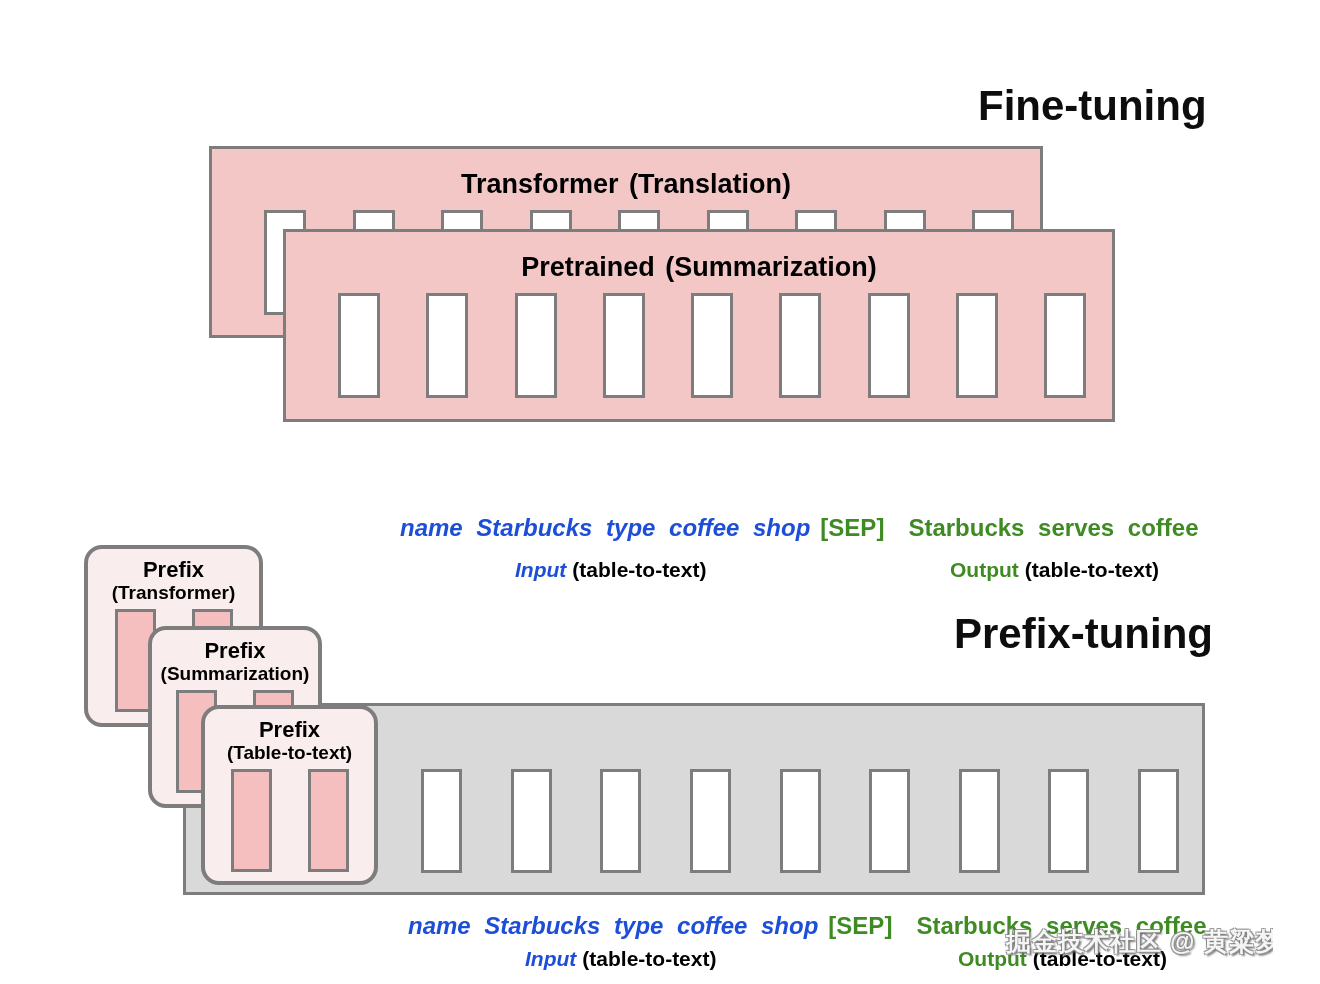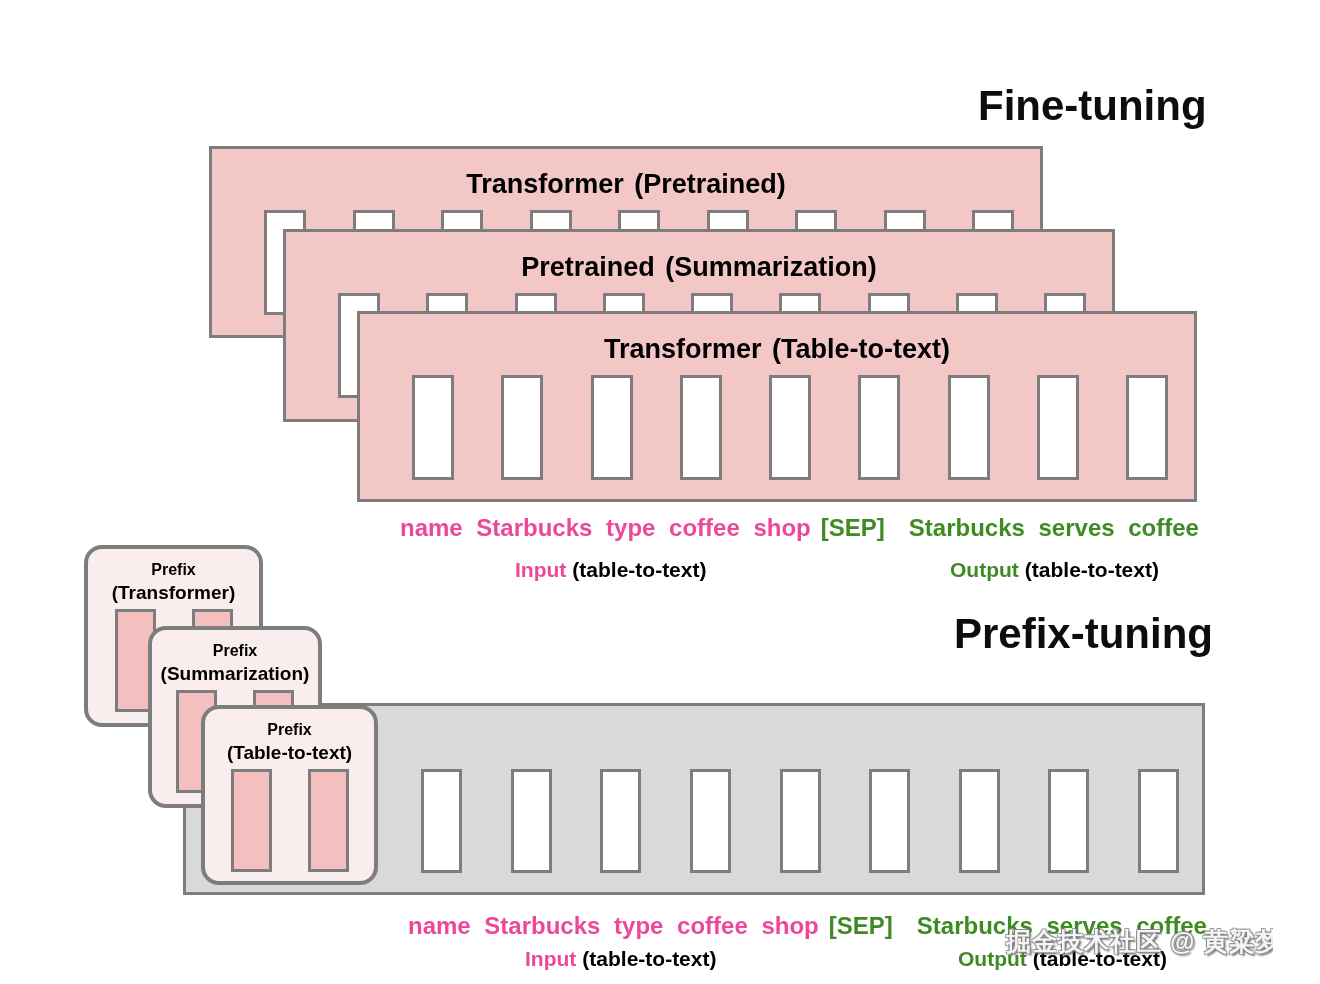"Transformer (Pretrained)" div.tbox-title { text: Pretrained -> Translation }
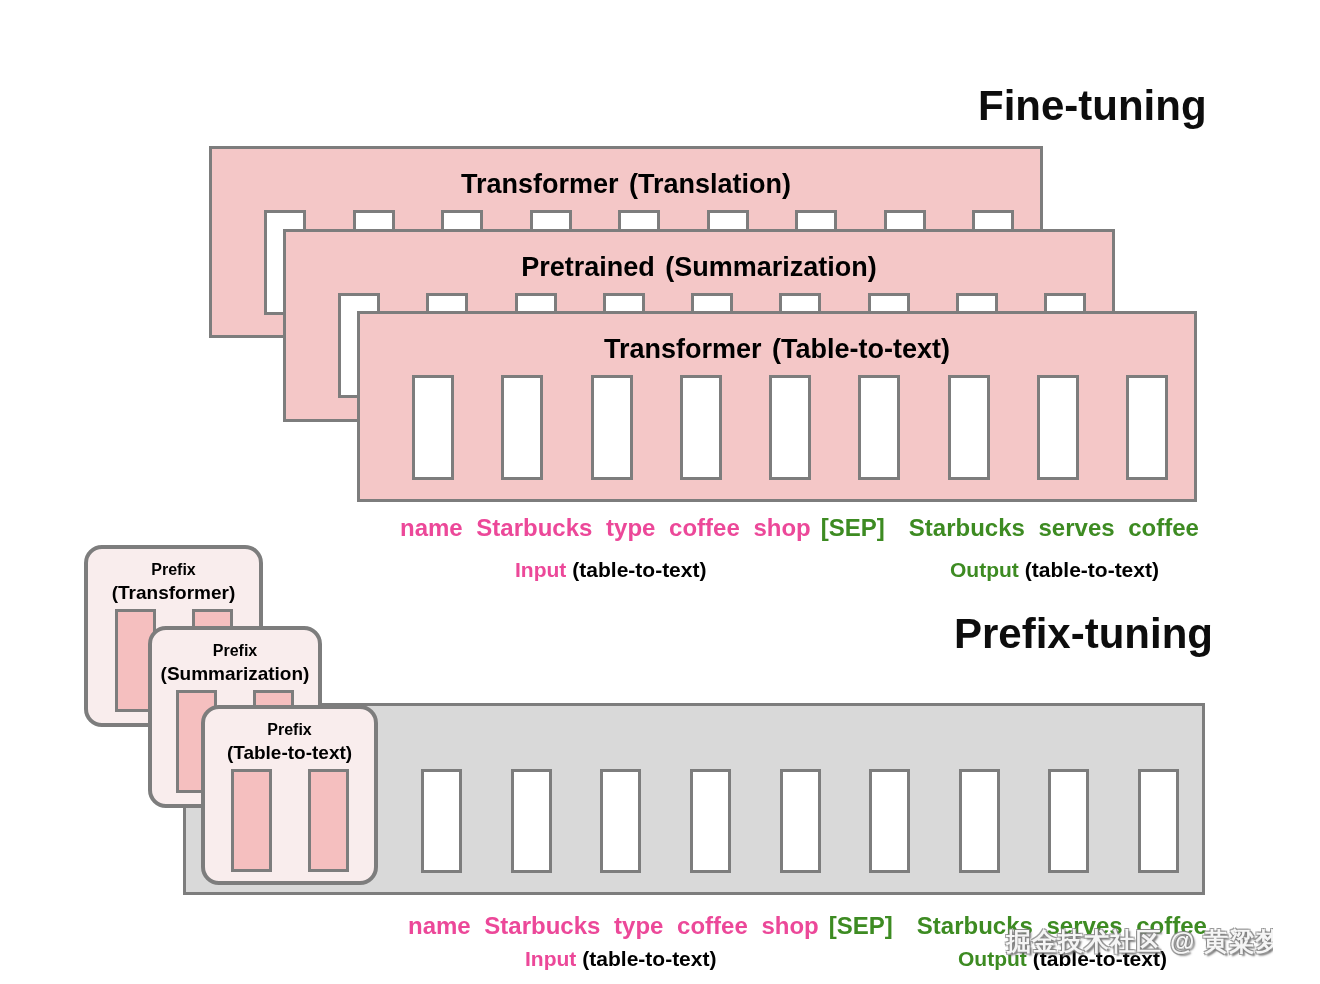"Transformer (Table-to-text)" div.tbox { html: <div> <div>Transformer (Table-to-text)</div> <div> <div></div> <div></div> <div></div> <div></div> <div></div> <div></div> <div></div> <div></div> <div></div> </div> </div> -> none }
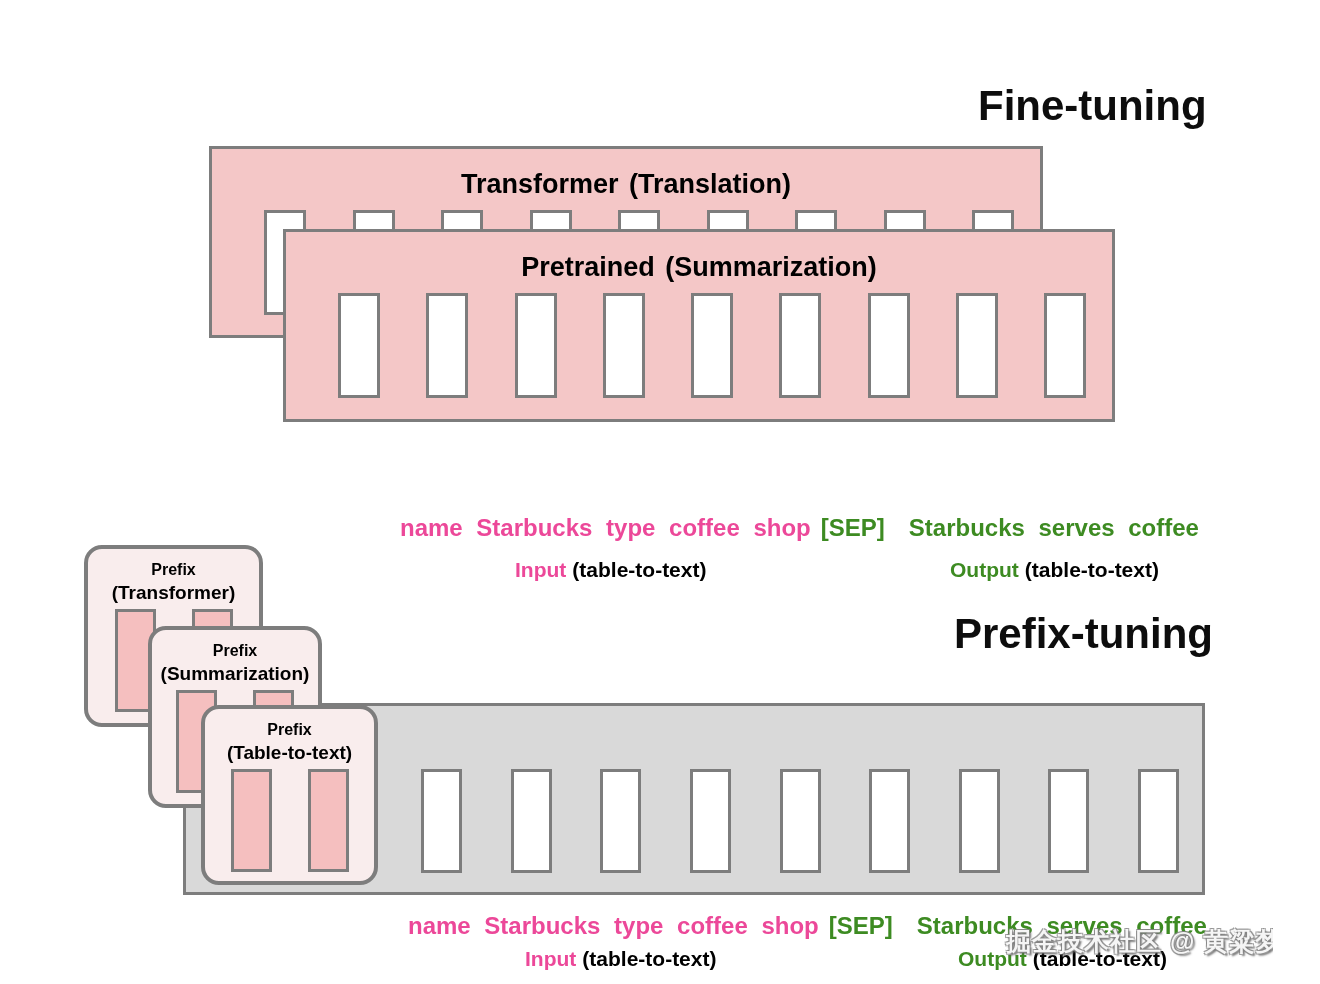"name Starbucks type coffee shop" .blue { color: #ec4899 -> #1d4ed8; font-style: none -> italic }
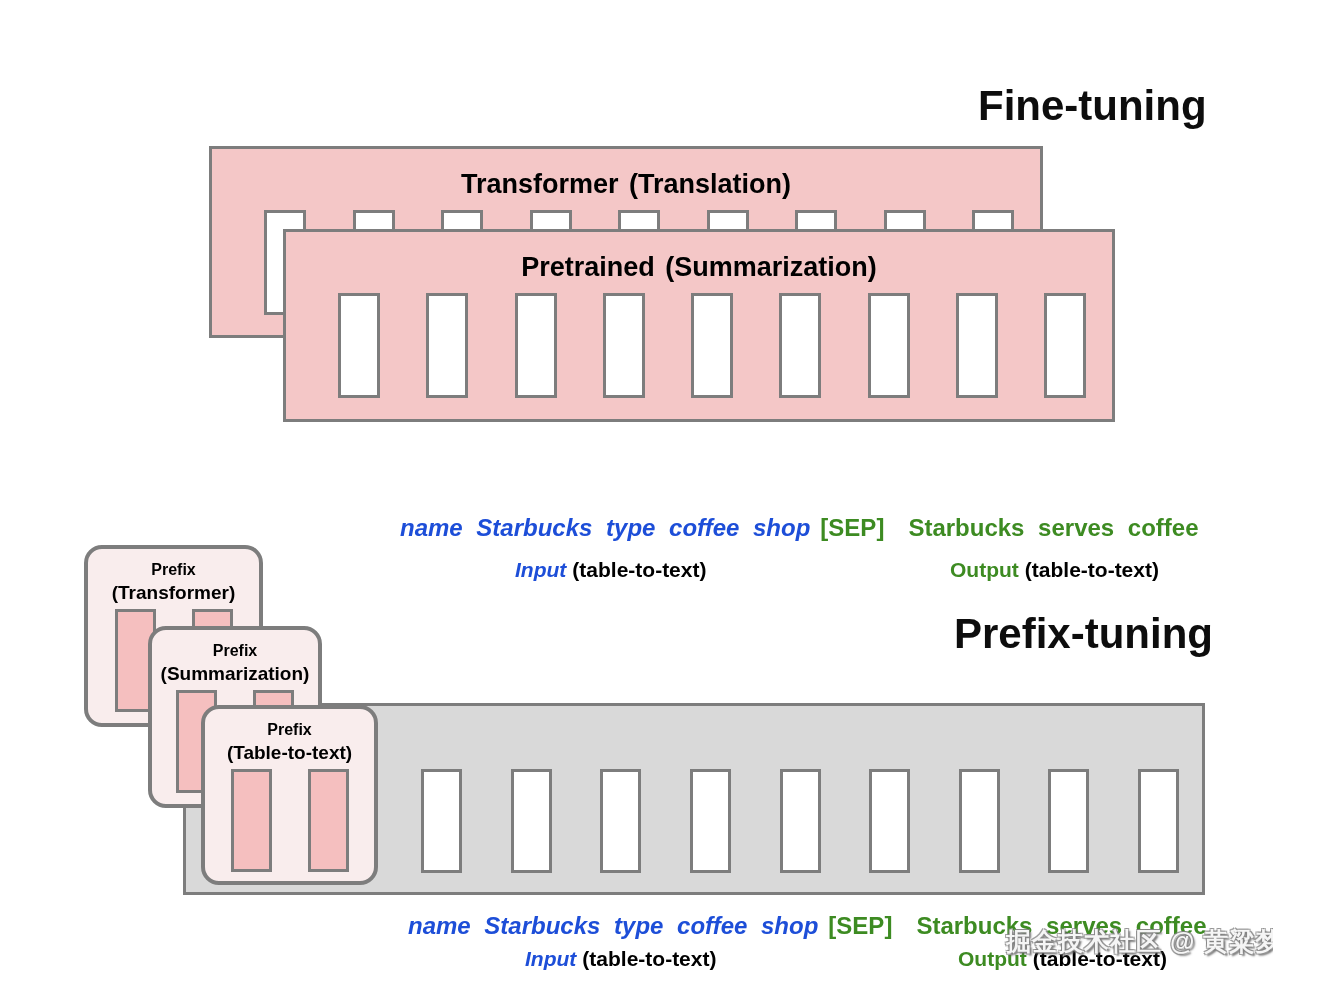"Prefix" .prefix-title { font-size: 16px -> 22px }
